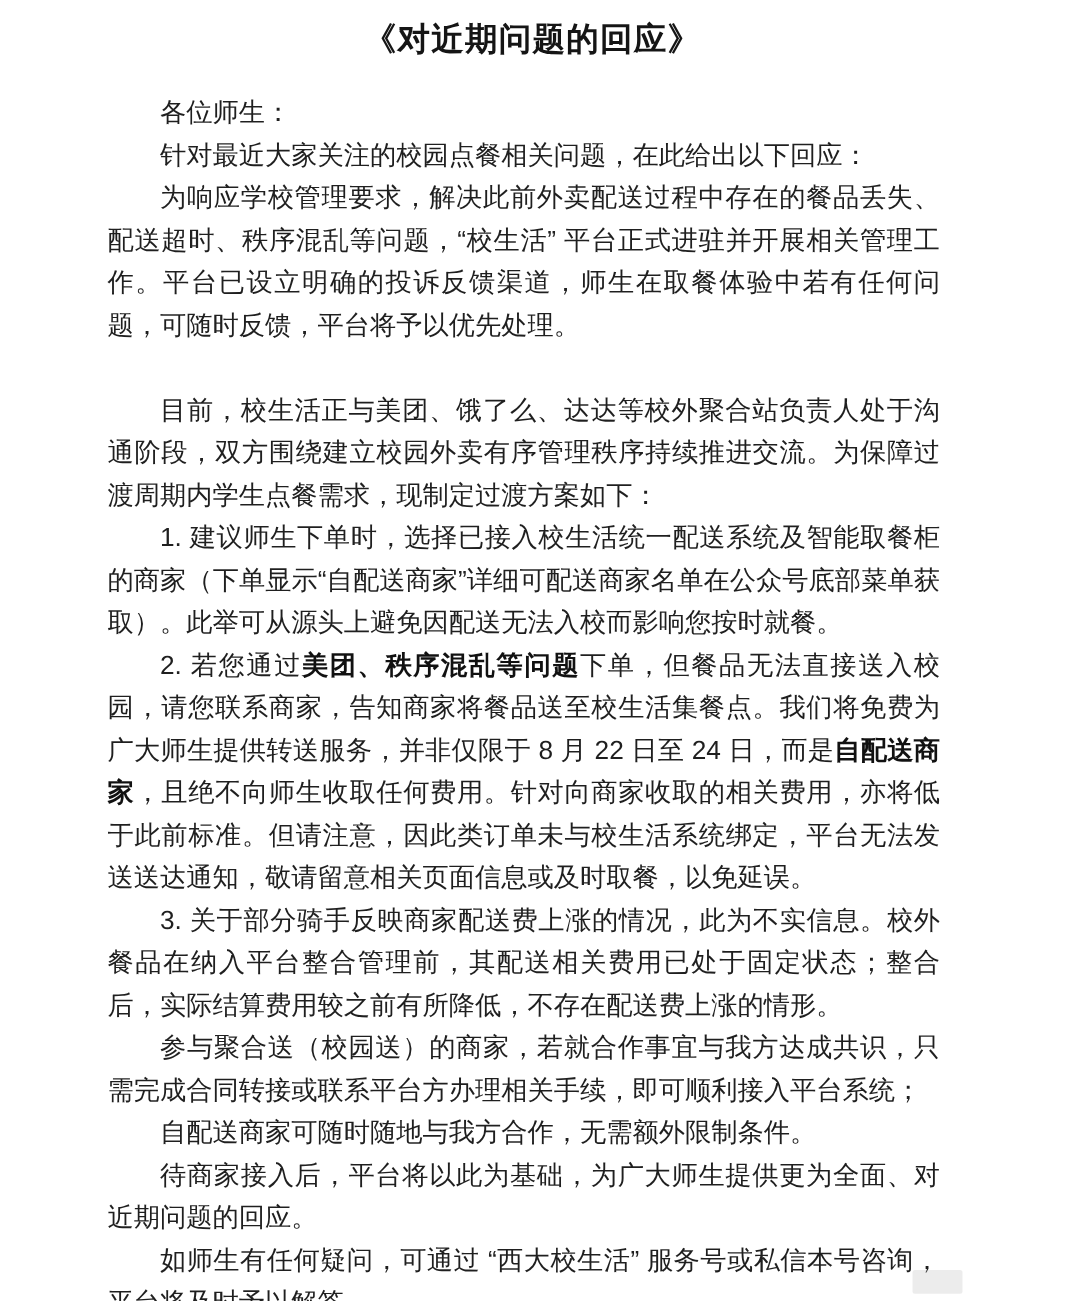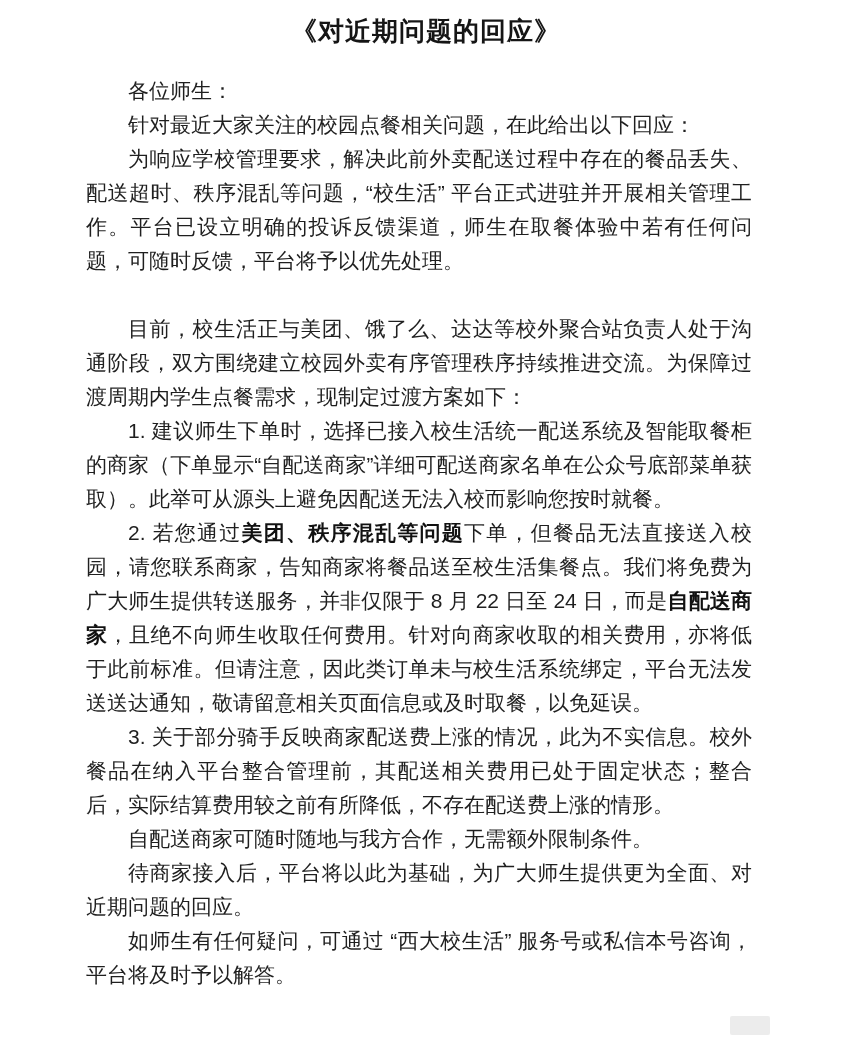"参与聚合送（校园送）的商家，若就合作事宜与我方达成共识，只需完成合同转接或联系平" p.para { html: none -> <p><span>参与聚合送（校园送）的商家，若就合作事宜与我方达成共识，只需完成合同转接或联系平台方办理相关手续，即可顺利接入平台系统；</span></p> }
